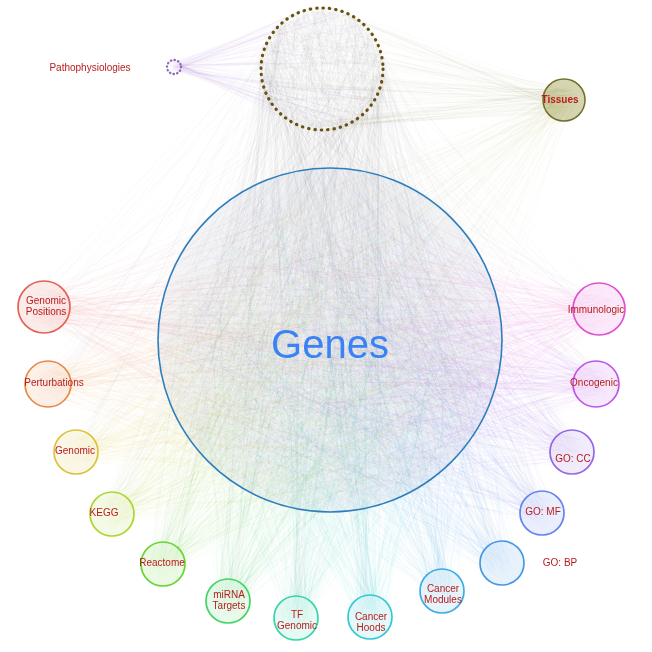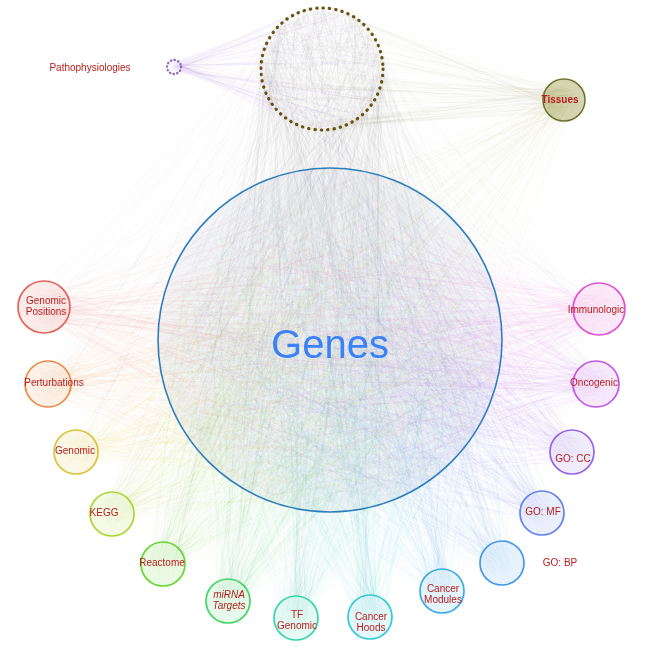"miRNA" div.node-label { font-style: italic -> none }
